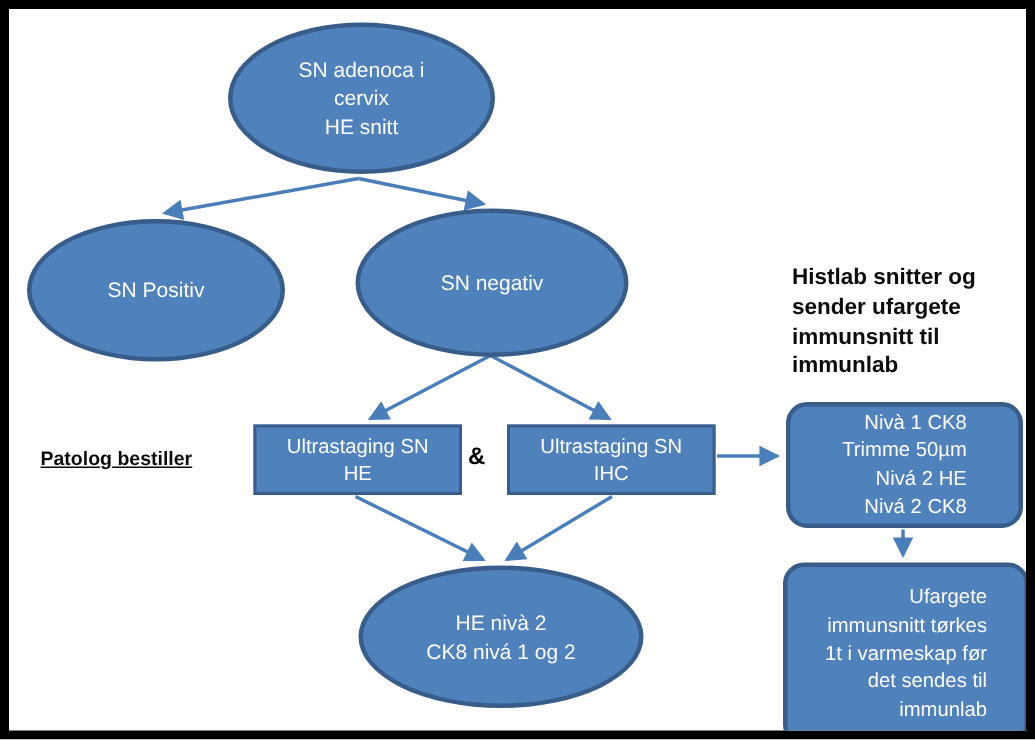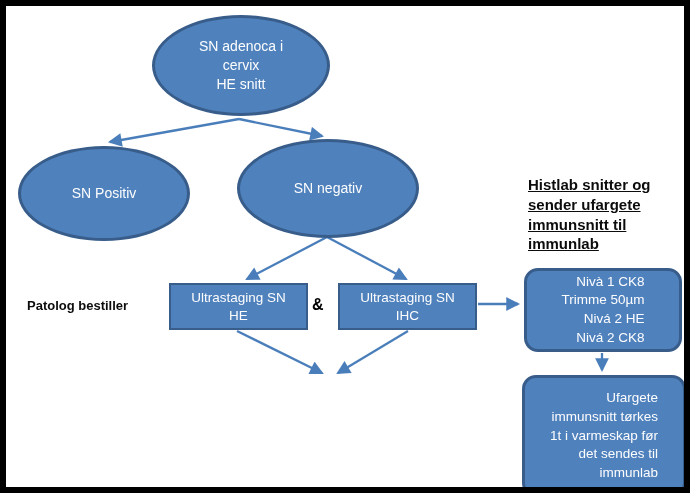"Histlab snitter og" div.note { text-decoration: underline -> none }
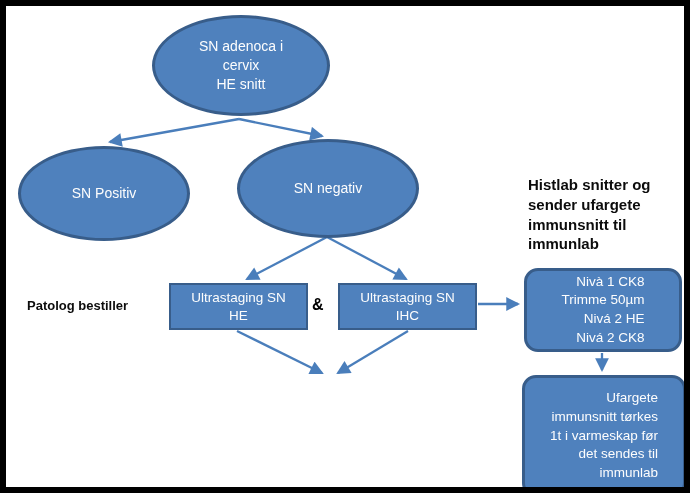"Patolog bestiller" .black-label { text-decoration: none -> underline }
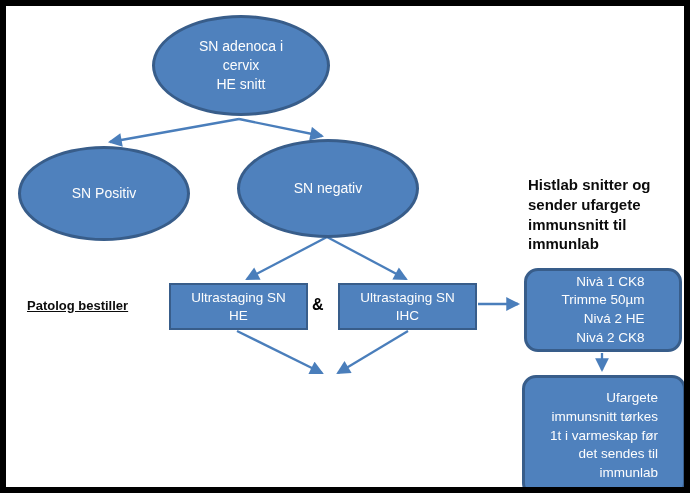"HE nivà 2" div.node { html: none -> <div> <span>HE nivà 2 CK8 nivá 1 og 2</span> </div> }
